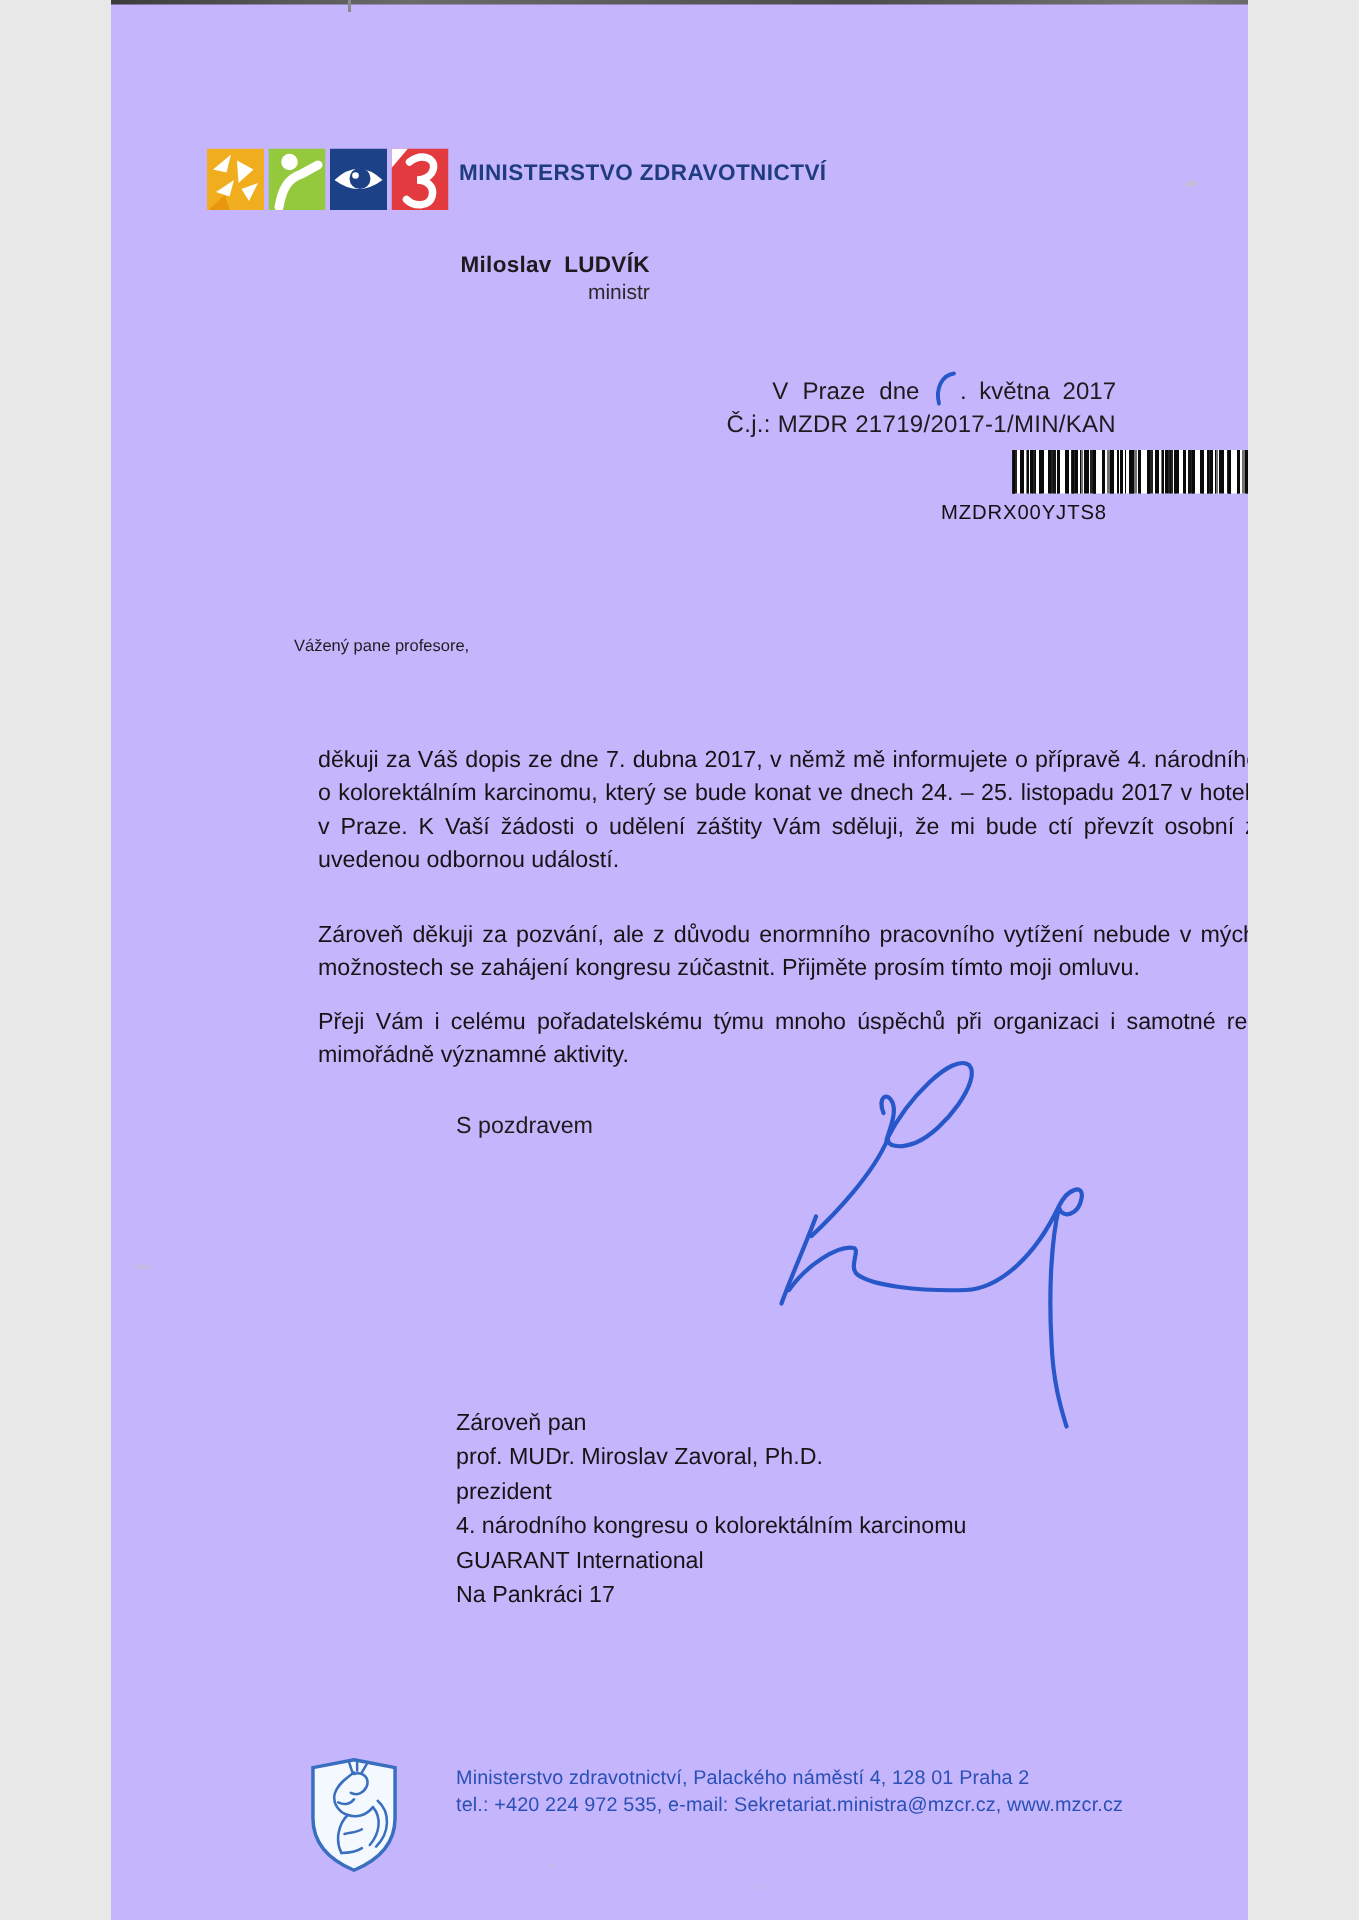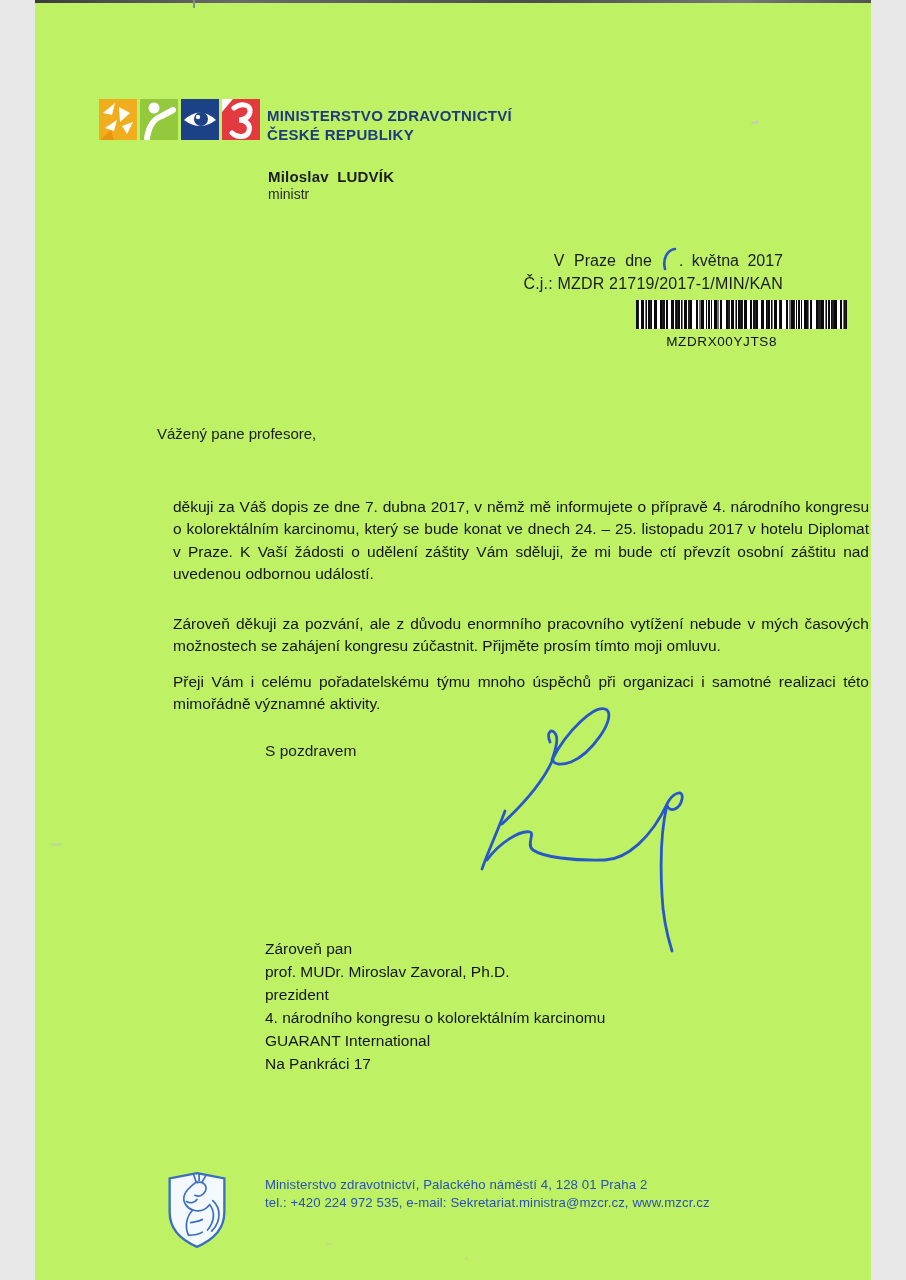"MINISTERSTVO ZDRAVOTNICTVÍ" .page { background: #bef264 -> #c4b5fd; width: 836px -> 758px }
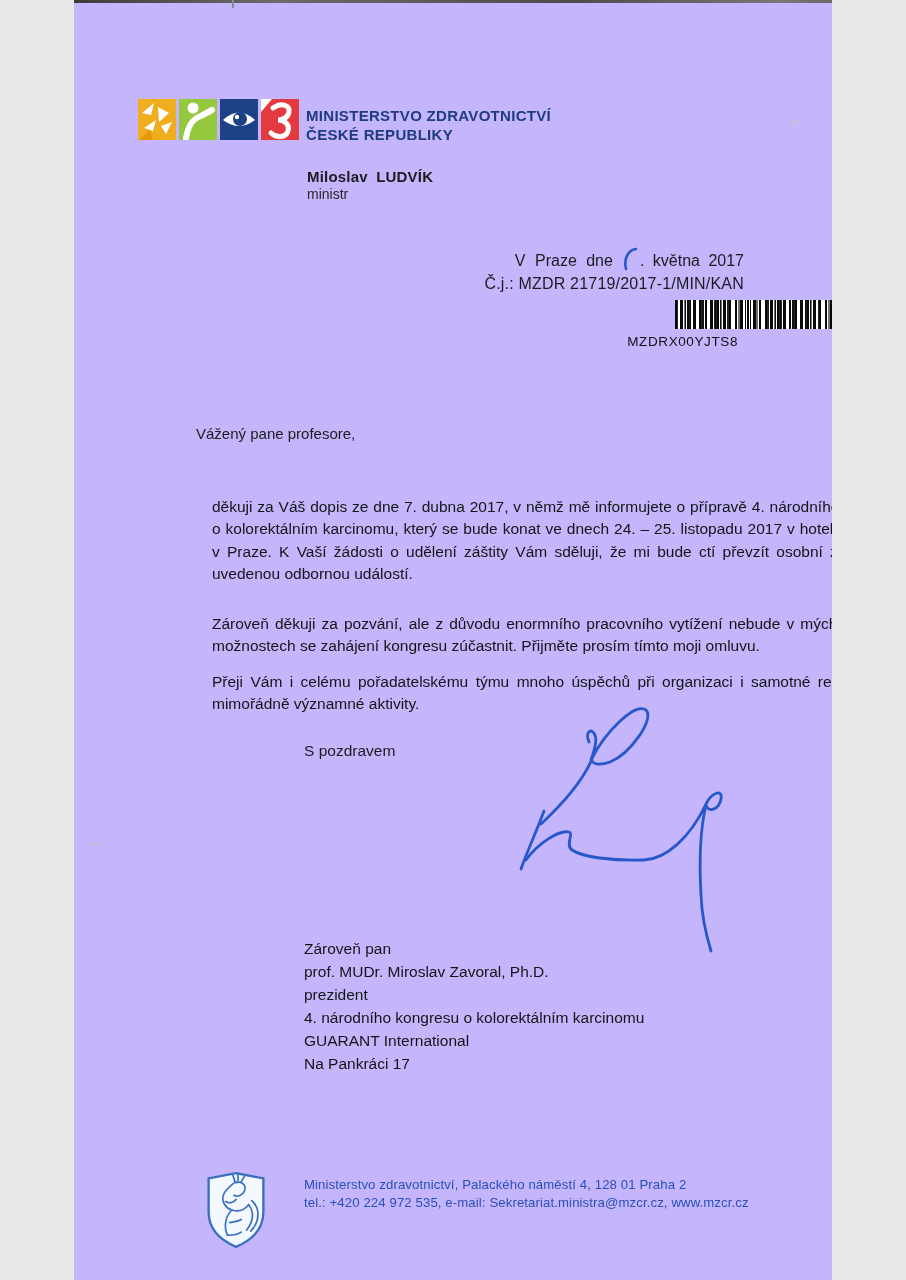"ČESKÉ REPUBLIKY" div { html: <div>ČESKÉ REPUBLIKY</div> -> none }
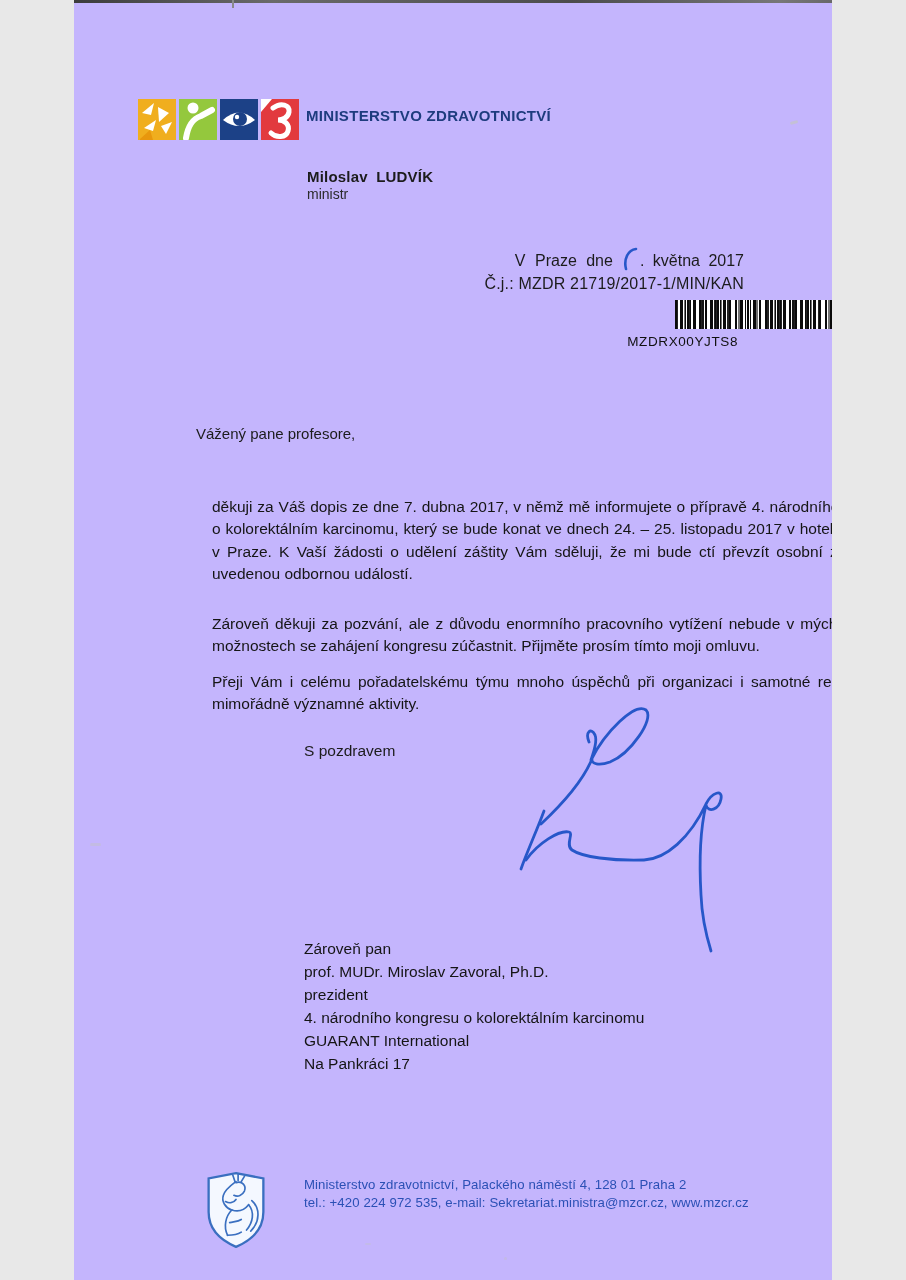"ministr" .minister .title { text-align: none -> right }
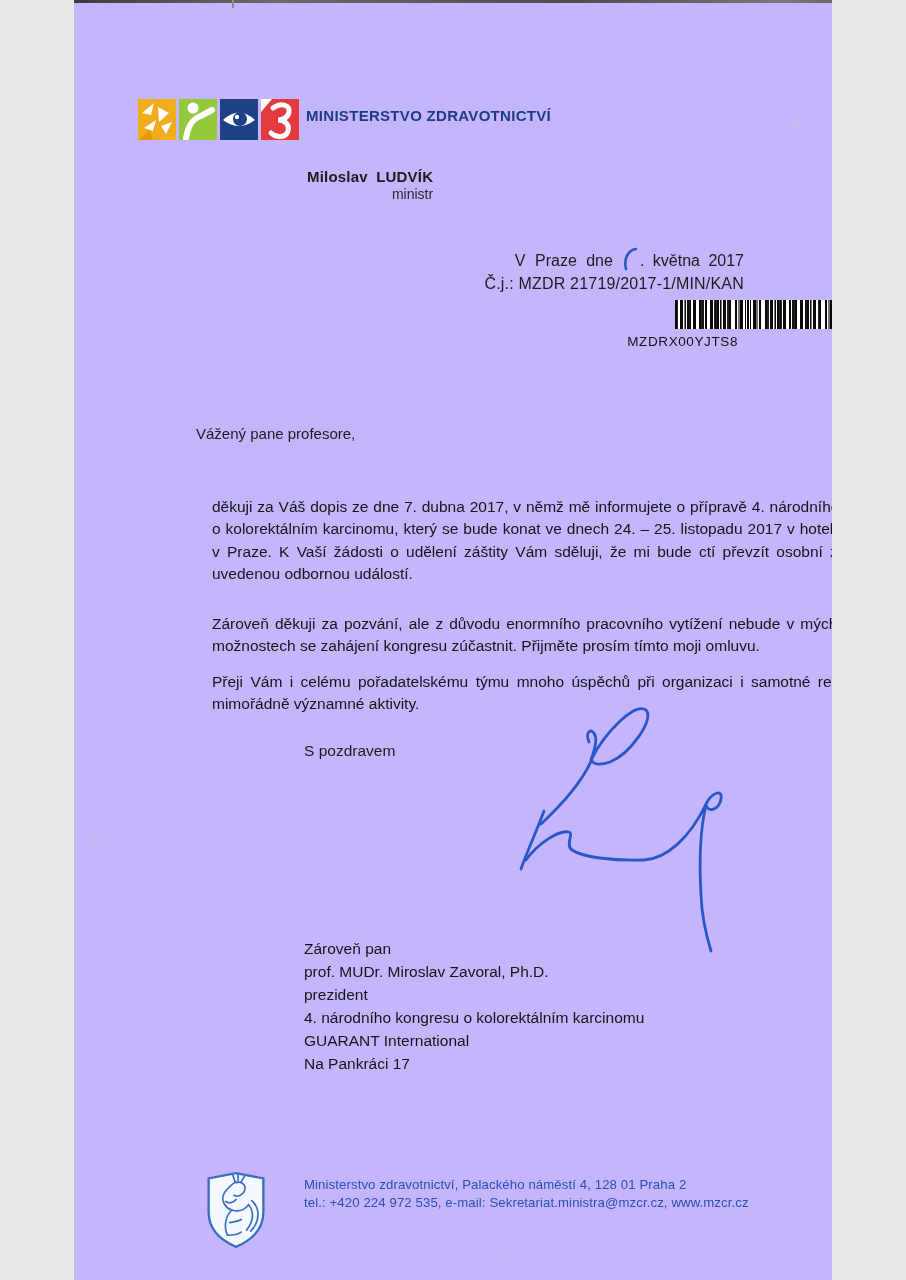"Vážený pane profesore," .salutation { font-size: 15px -> 11px }
